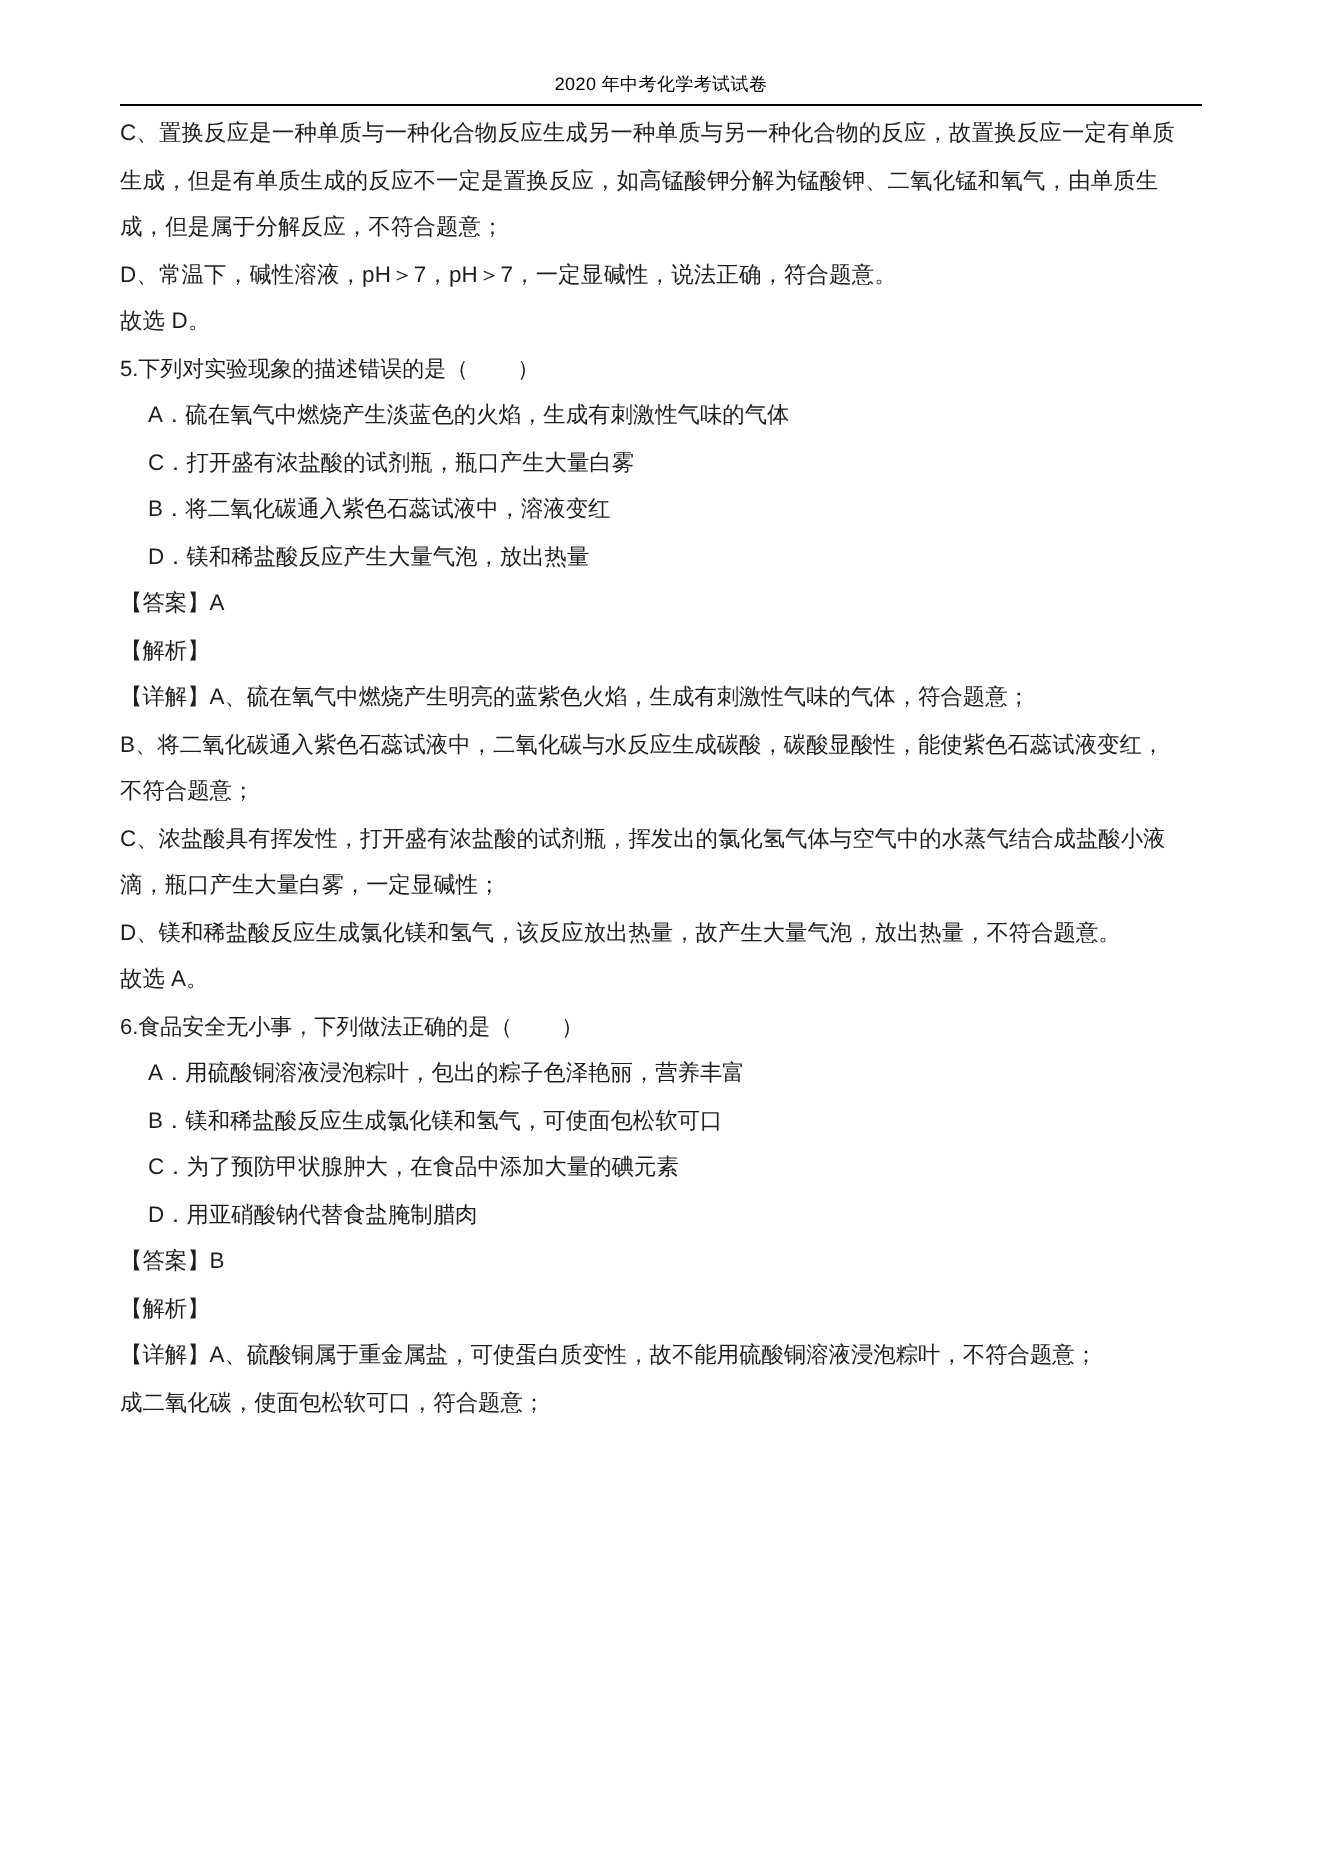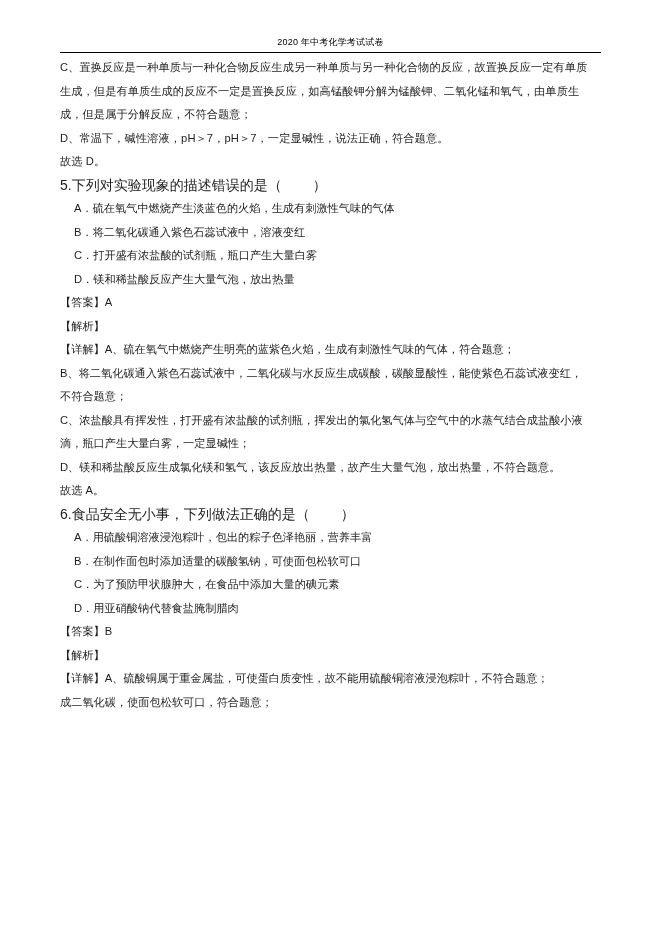"5.下列对实验现象的描述错误的是（ ）" .qhead { font-size: 14px -> 11px }
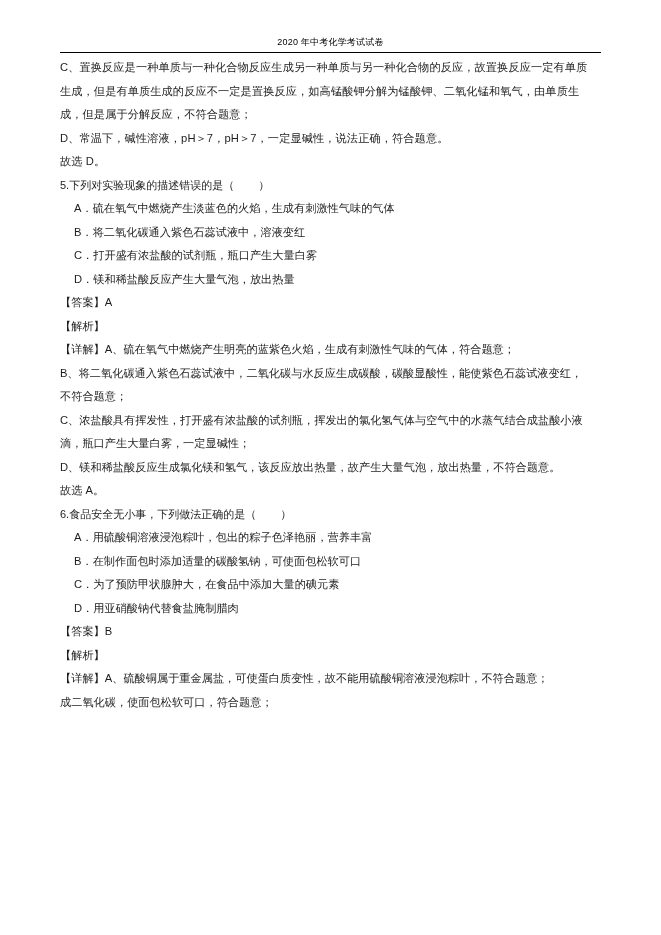"B．将二氧化碳通入紫色石蕊试液中，溶液变红" p.opt { order: before "C．打开盛有浓盐酸的试剂瓶，瓶口产生大量白雾" -> after "C．打开盛有浓盐酸的试剂瓶，瓶口产生大量白雾" }
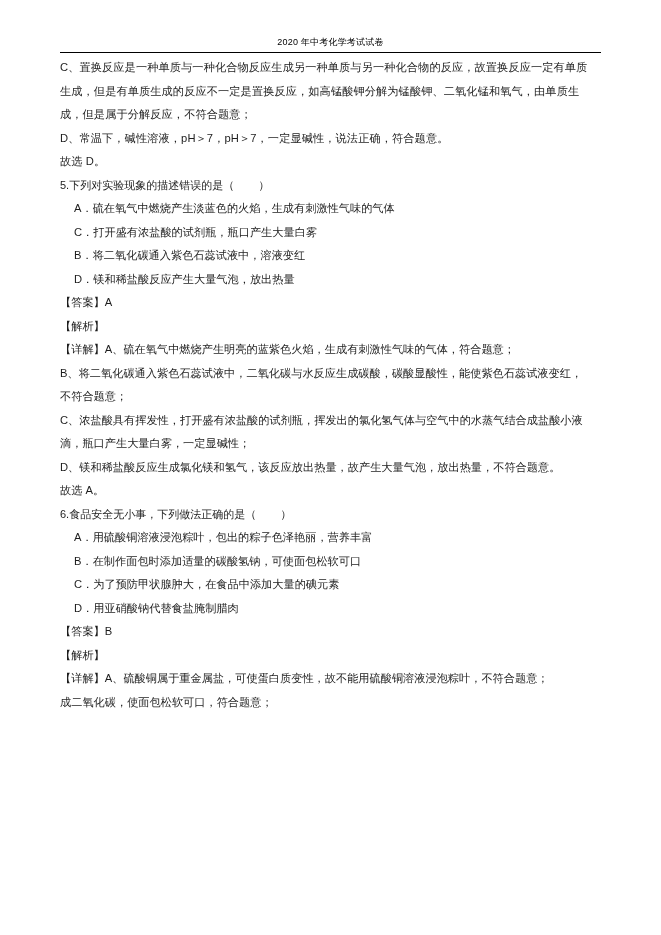"B．在制作面包时添加适量的碳酸氢钠，可使面包松软可口" p.opt { text: 在制作面包时添加适量的碳酸氢钠 -> 镁和稀盐酸反应生成氯化镁和氢气 }
